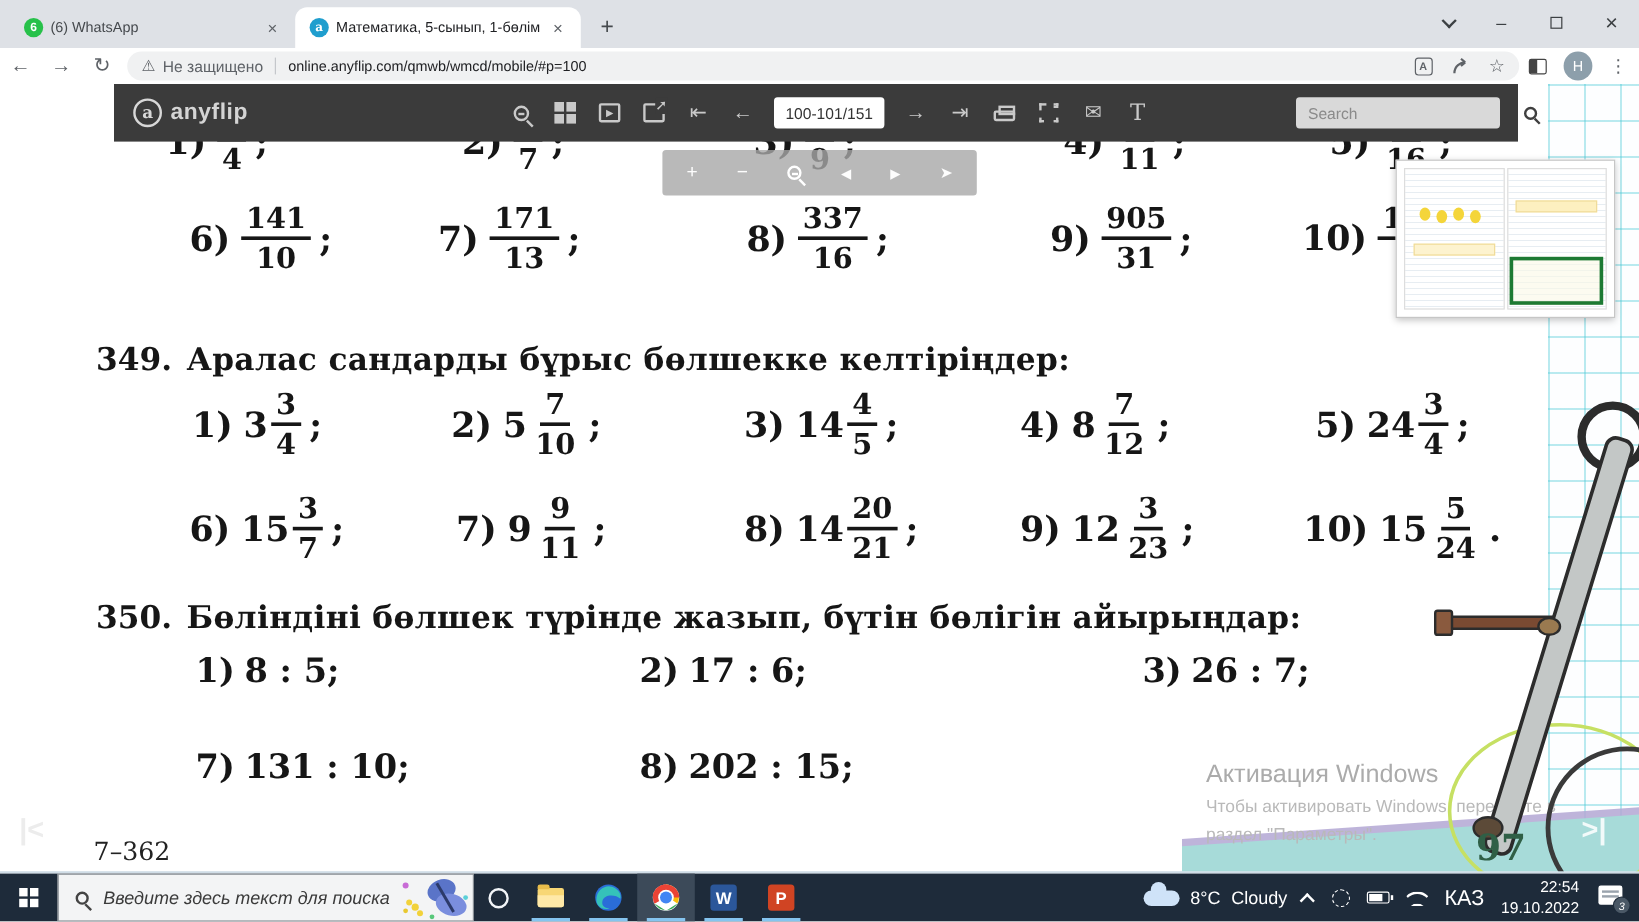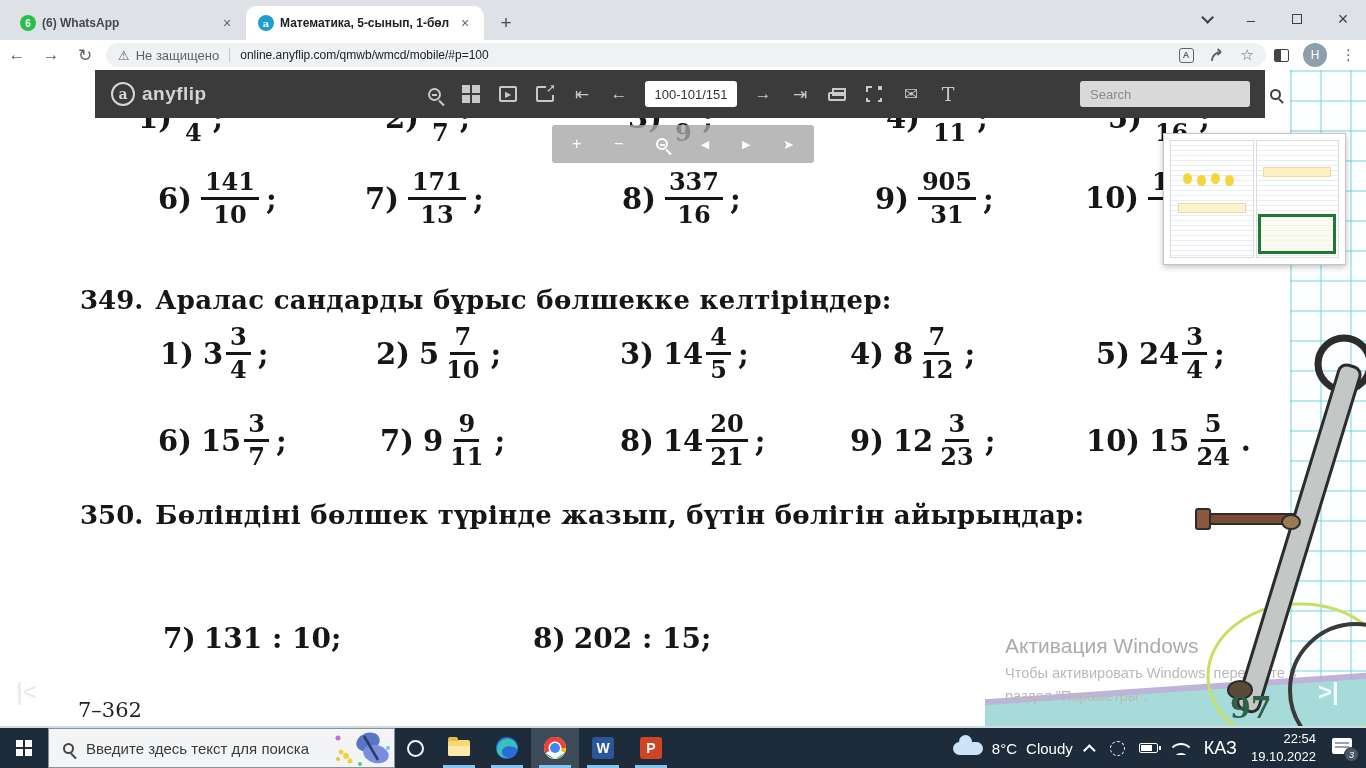"(6) WhatsApp" .tab-title { font-weight: bold -> none }
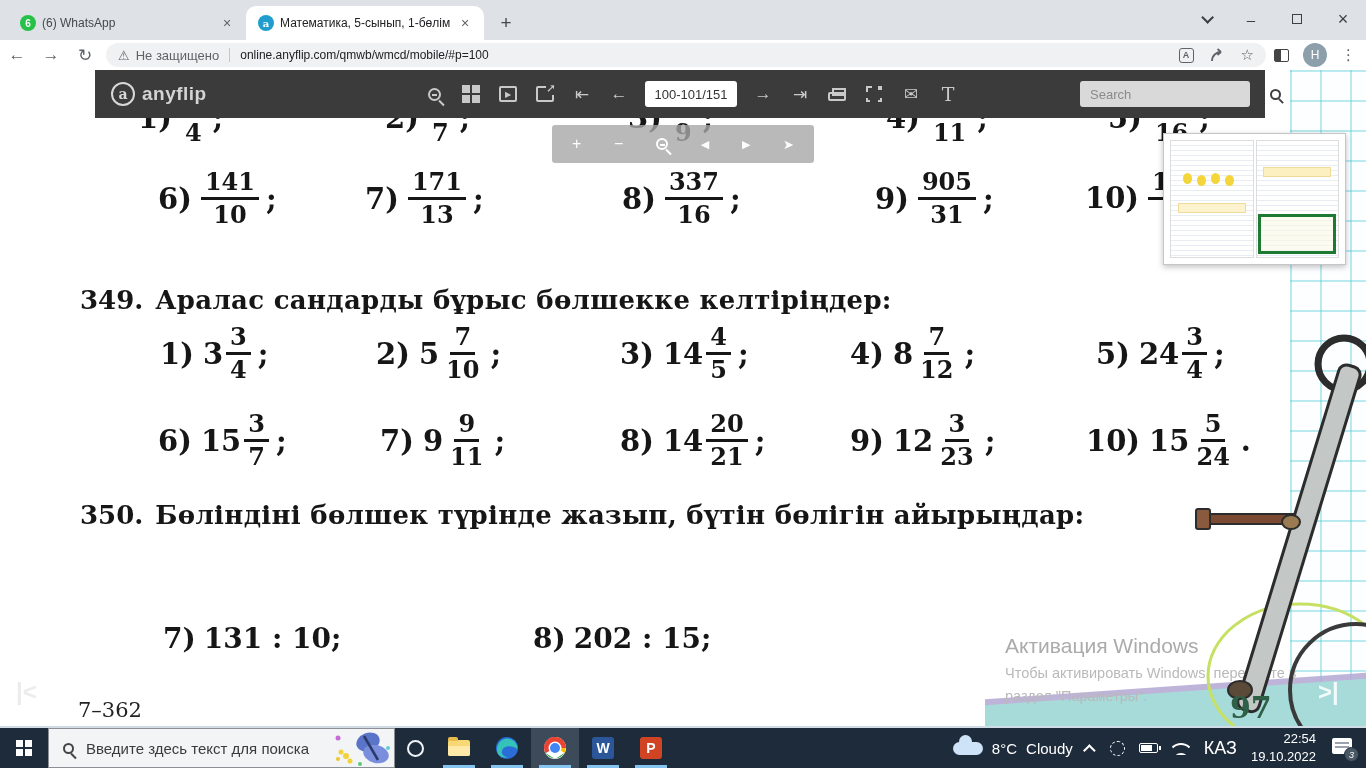"1) 8 : 5;" div.div-row { html: none -> <div> <span><span>1)</span><span>8 : 5;</span></span> <span><span>2)</span><span>17 : 6;</span></span> <span><span>3)</span><span>26 : 7;</span></span> </div> }
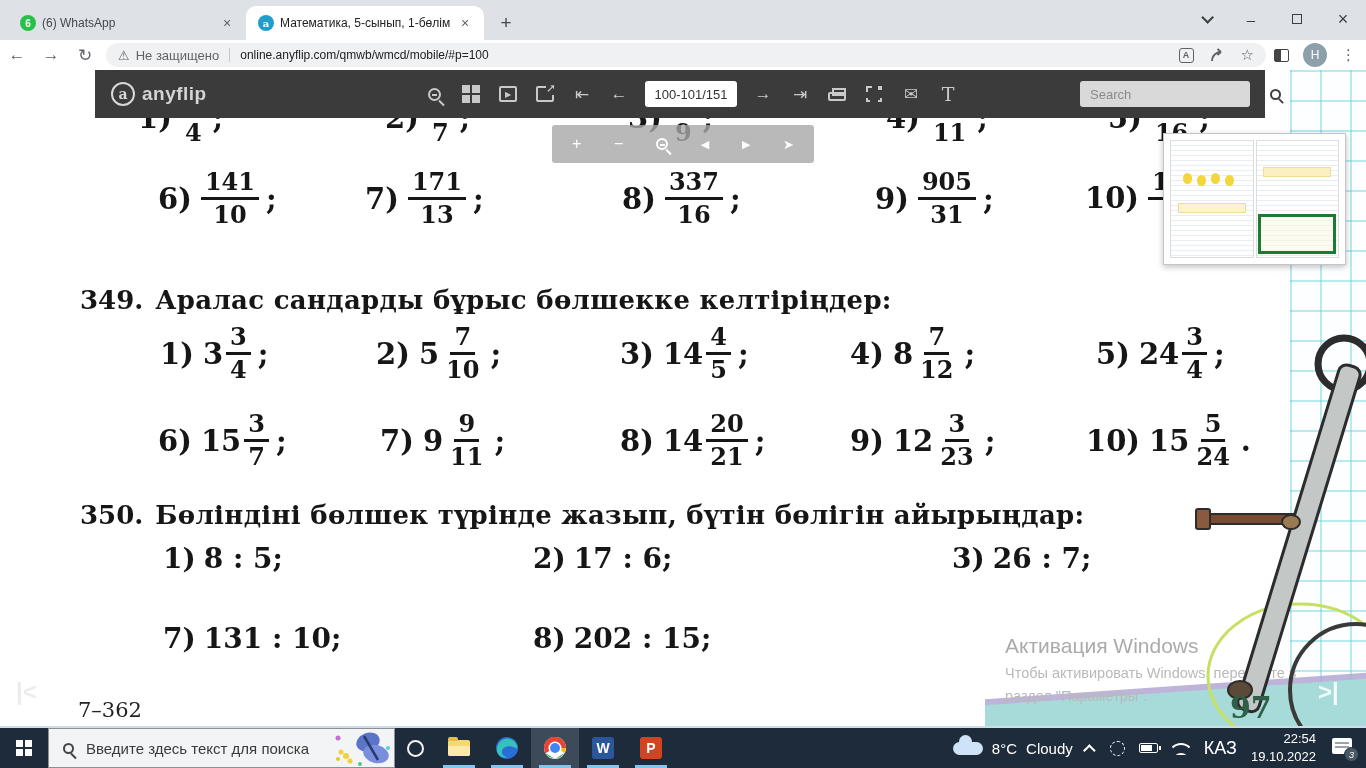"Введите здесь текст для поиска" .tb-search { font-style: none -> italic }
